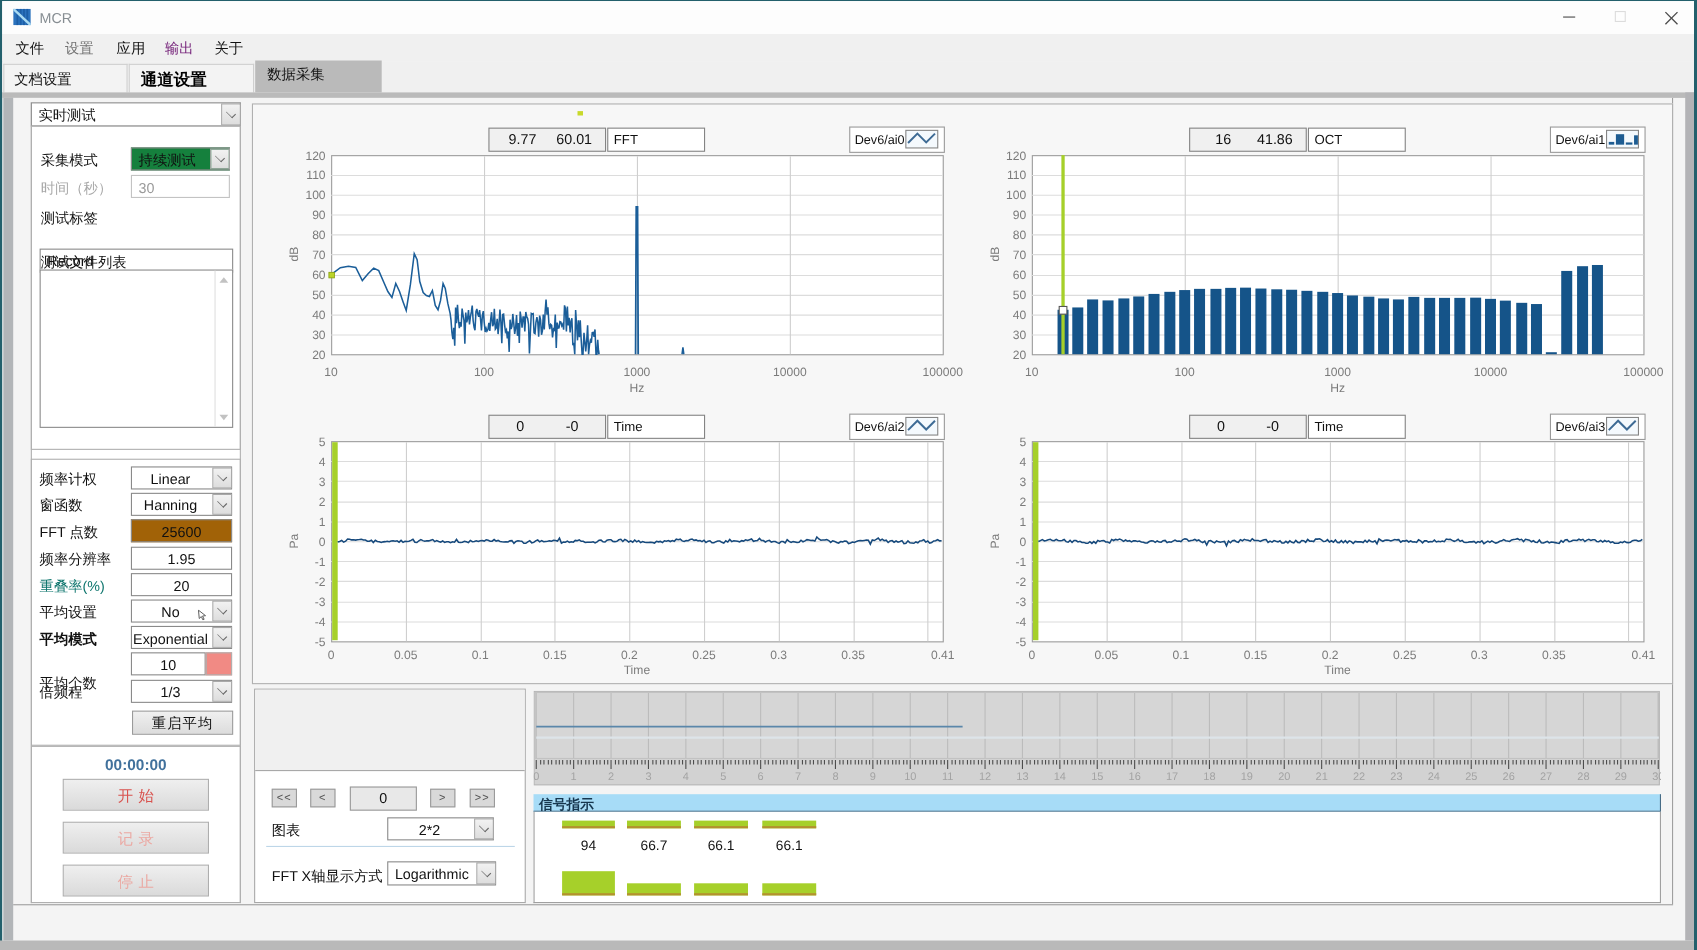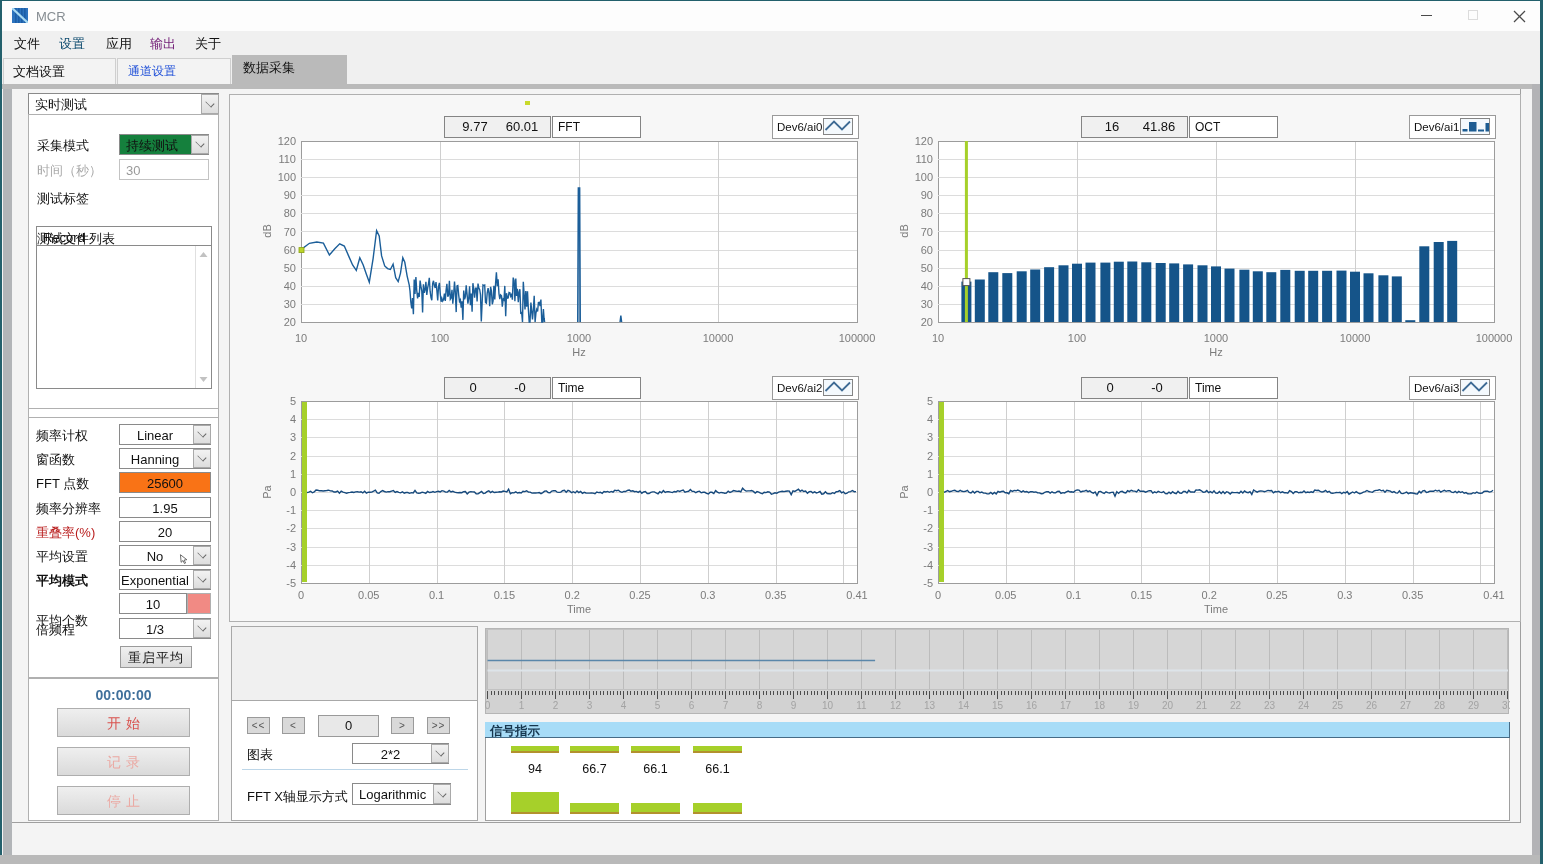"设置" div { color: #0c4a6e -> #737373 }
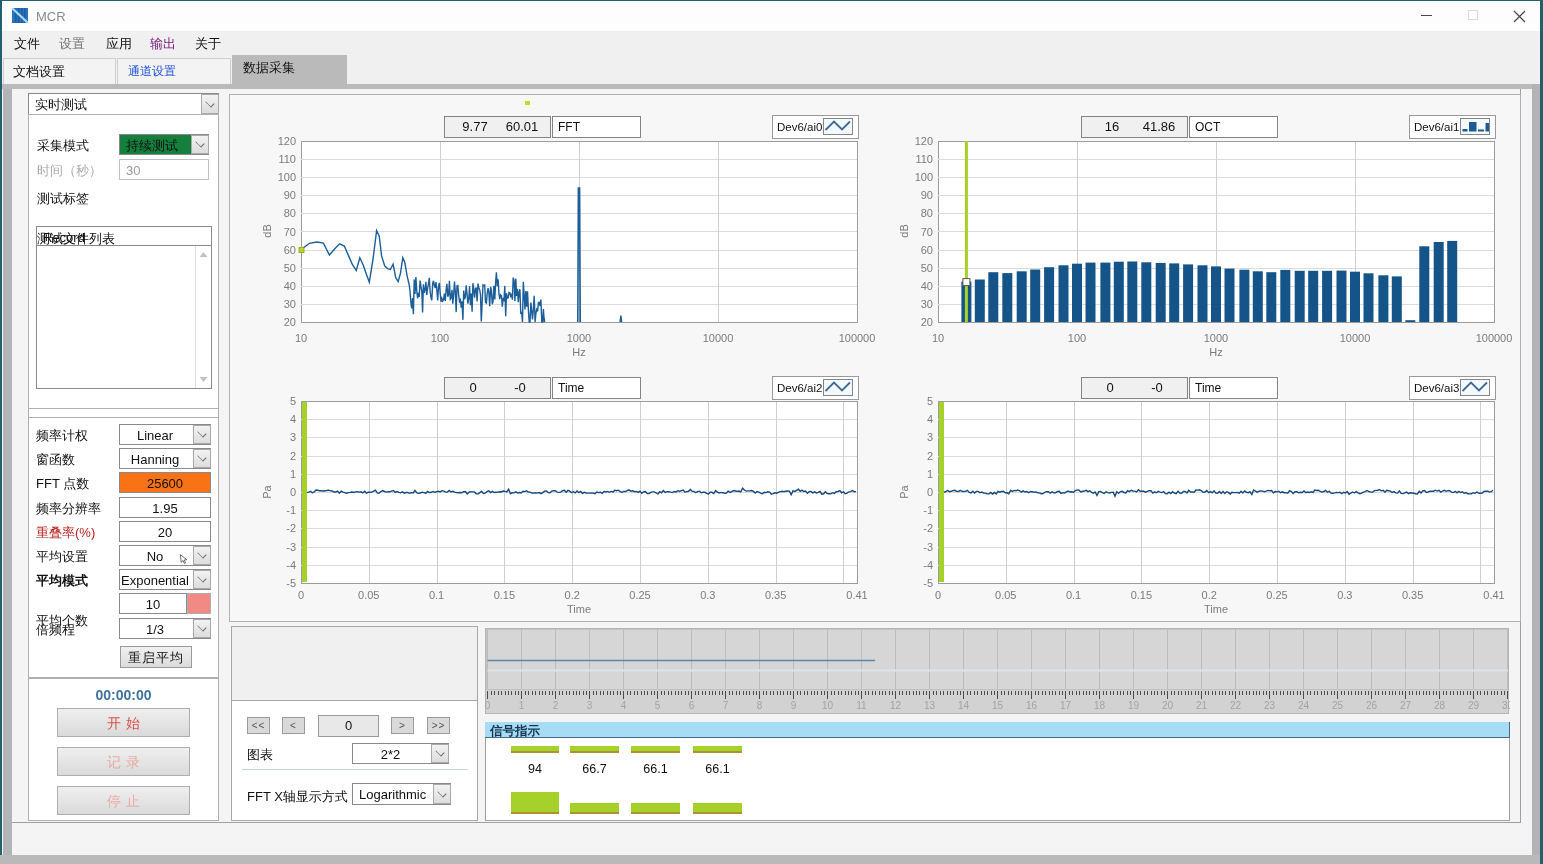"通道设置" div { color: #1d4ed8 -> #000000; font-size: 12px -> 15px; font-weight: normal -> bold }
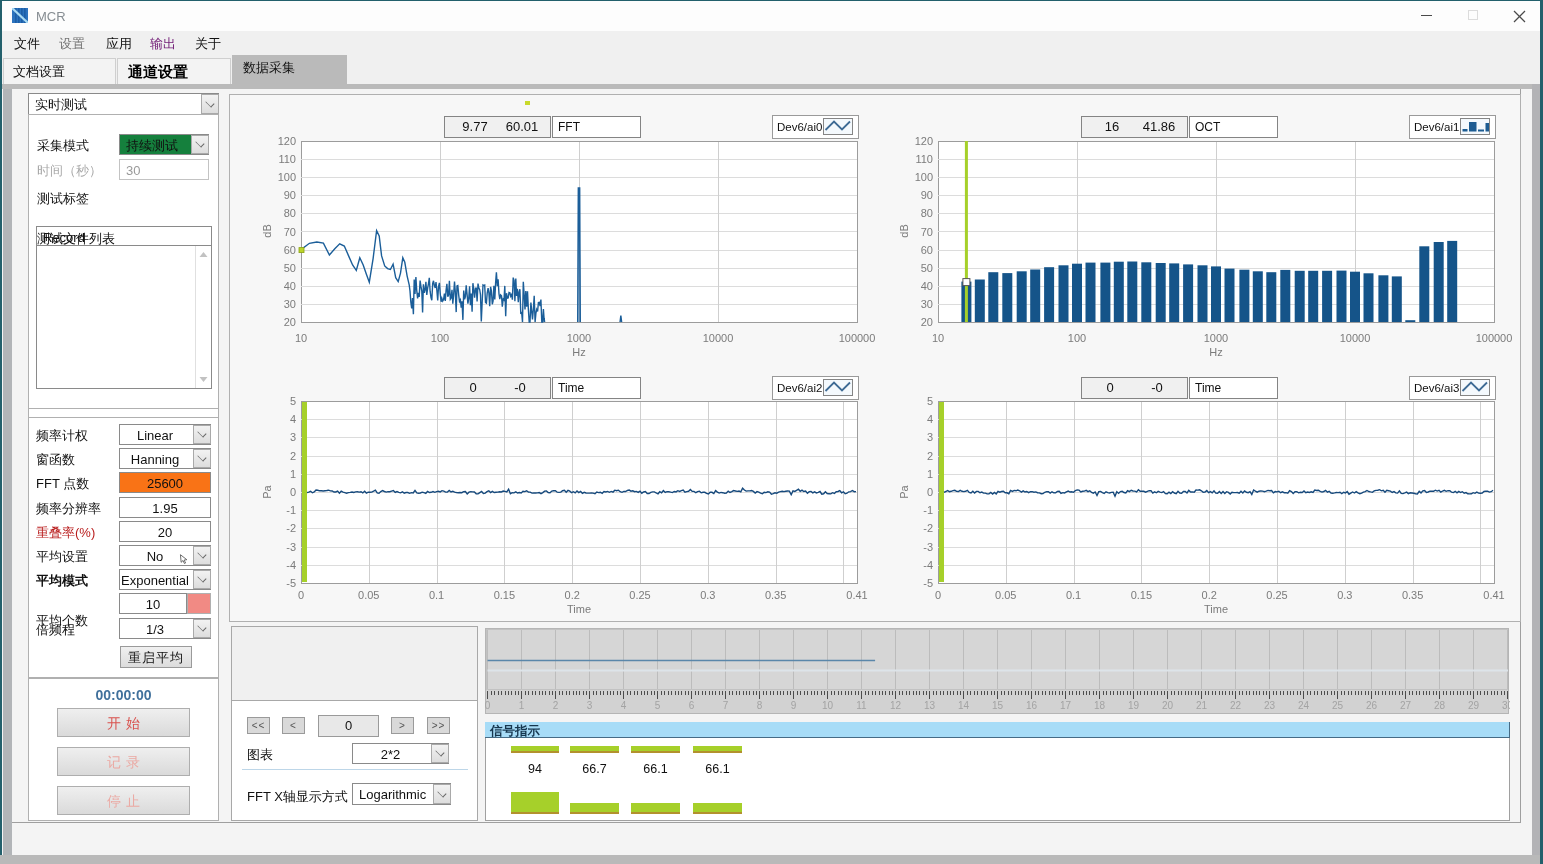"25600" div { background: #f97316 -> #a16207 }
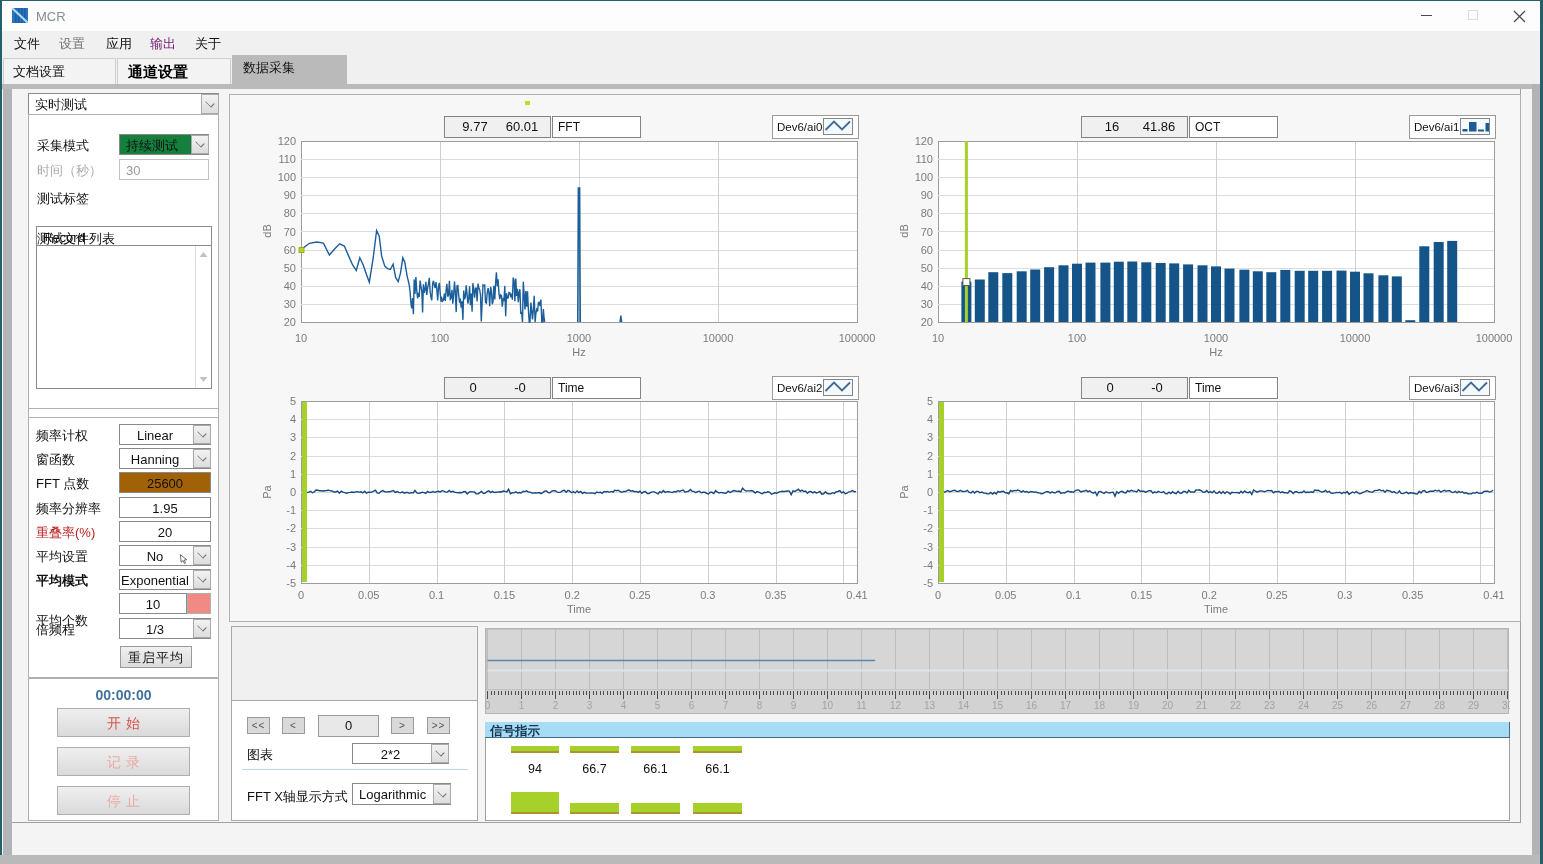"重叠率(%)" div { color: #b91c1c -> #0f766e }
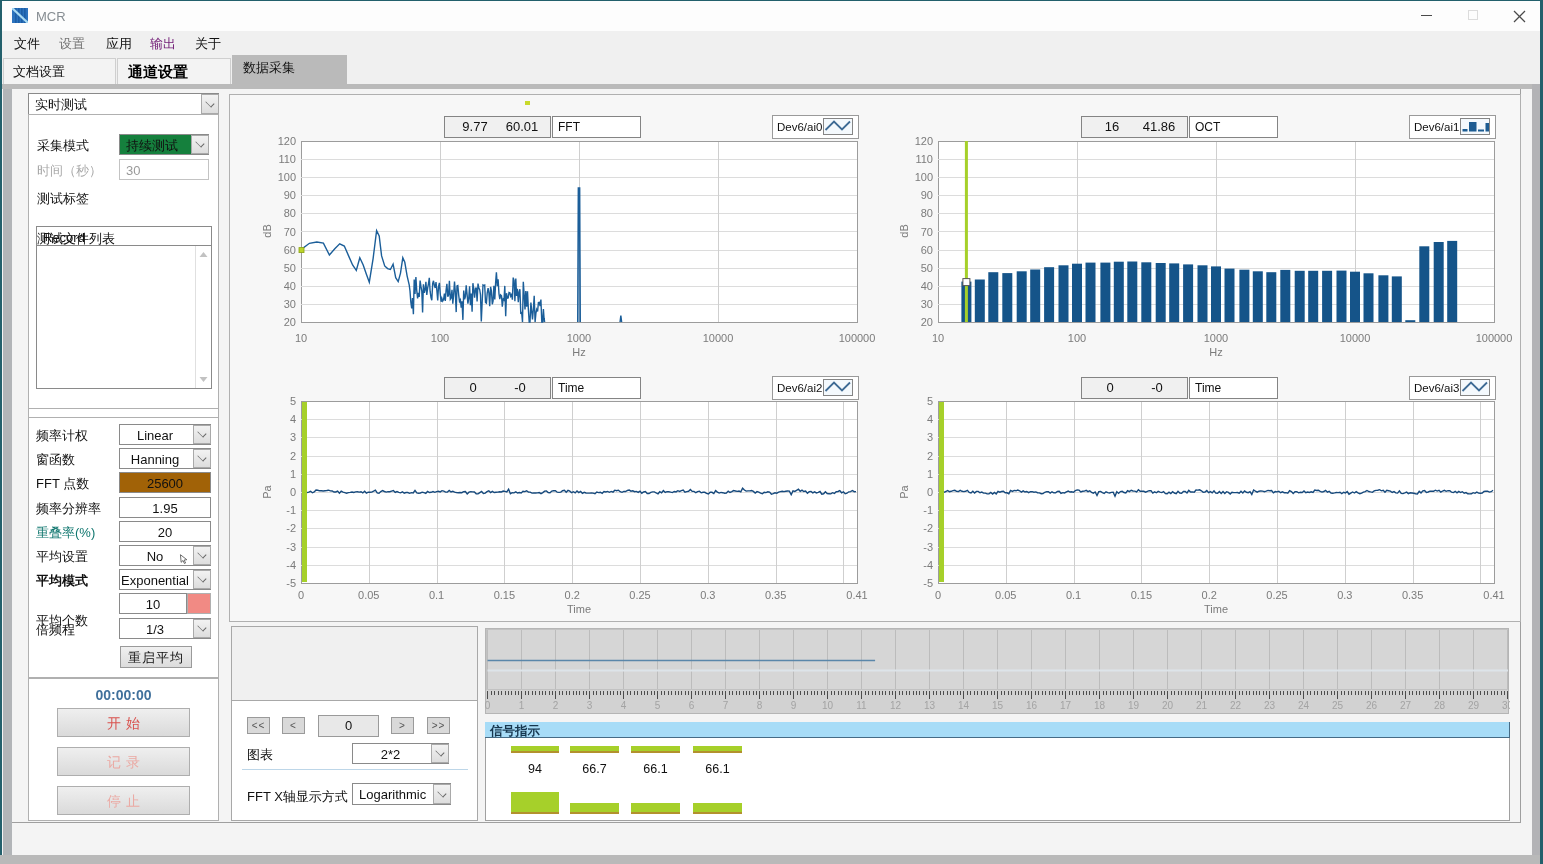"重启平均" div.abs { width: 72px -> 92px }
